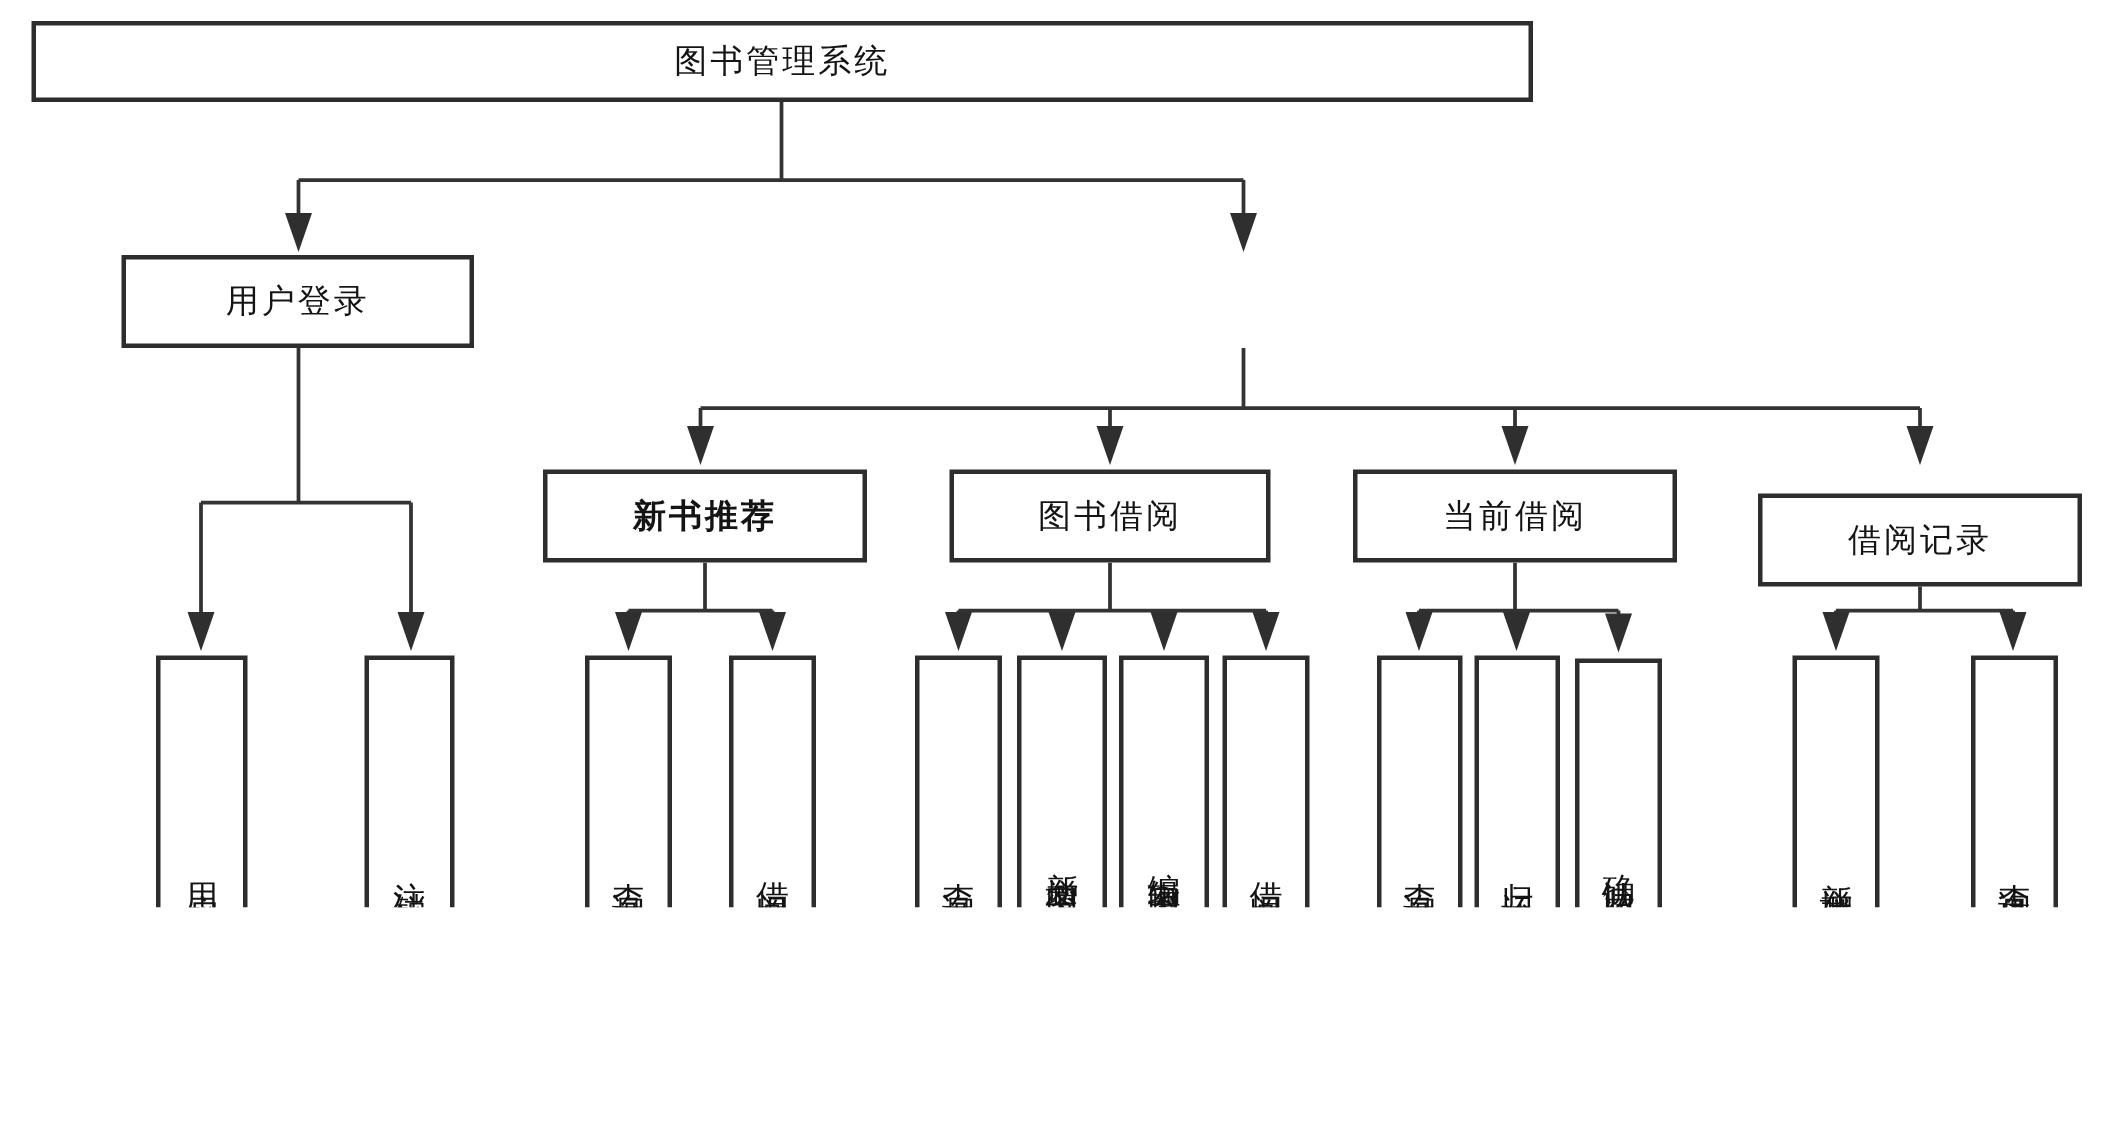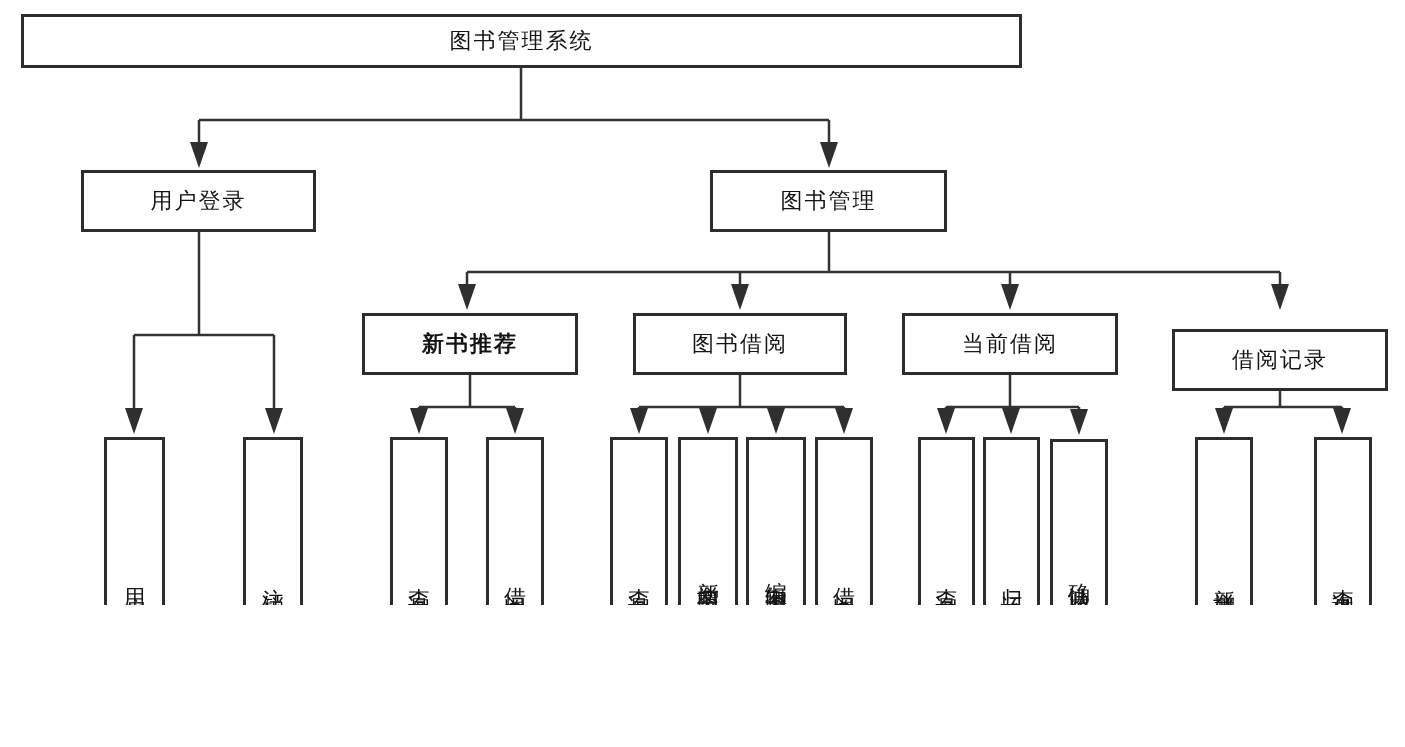"图书管理" div.node { html: <div> <span>图书管理</span> </div> -> none }
